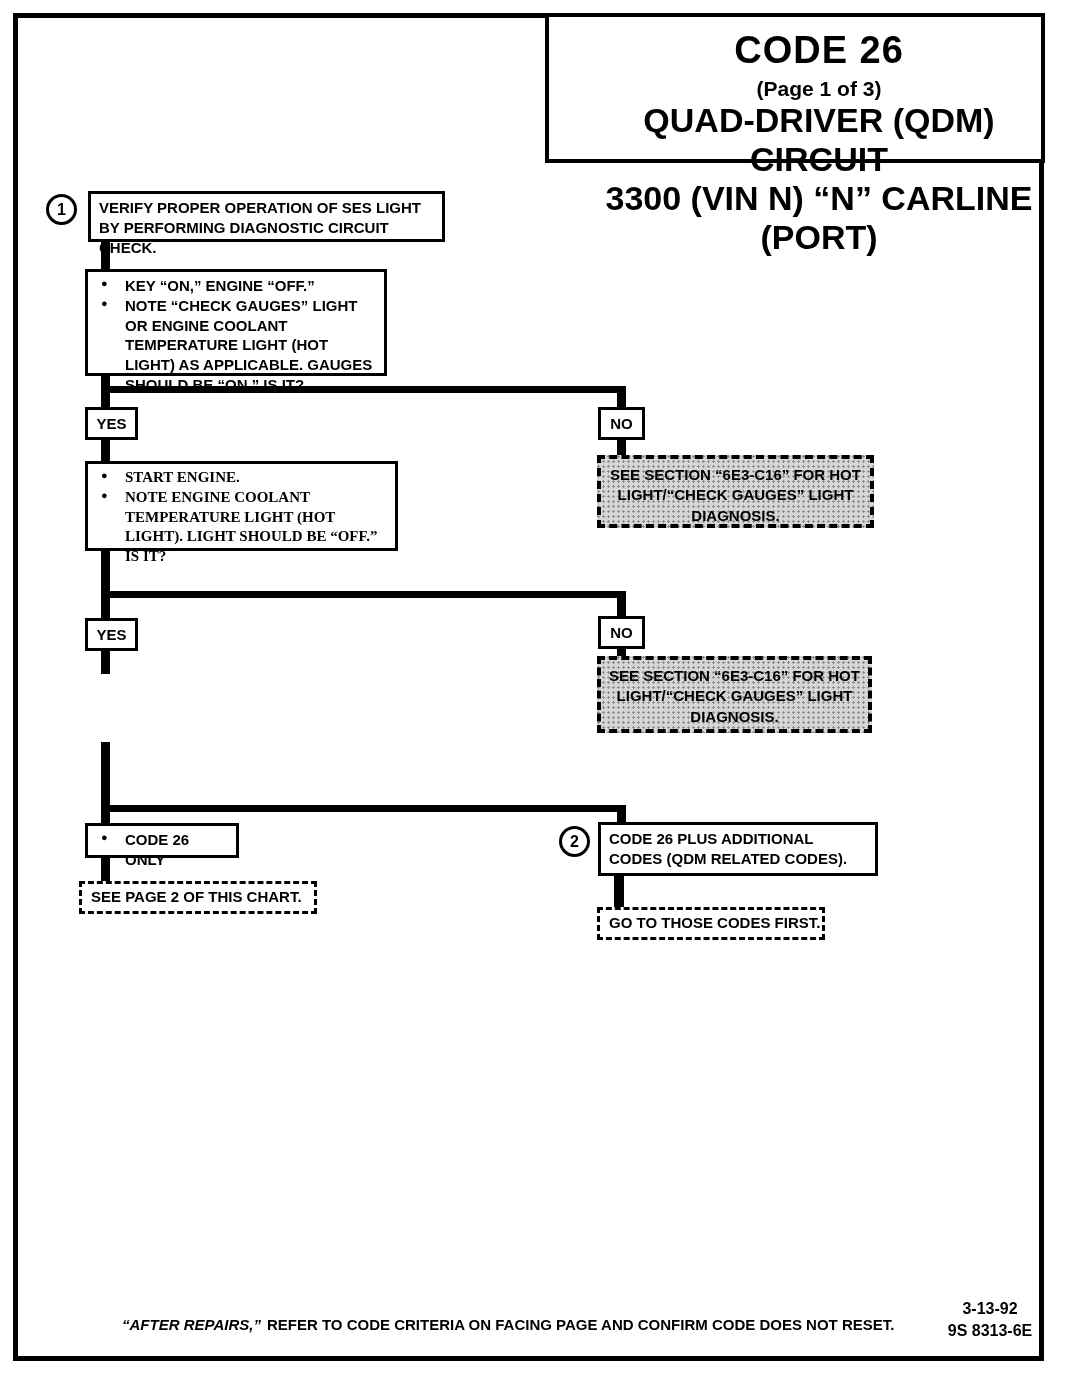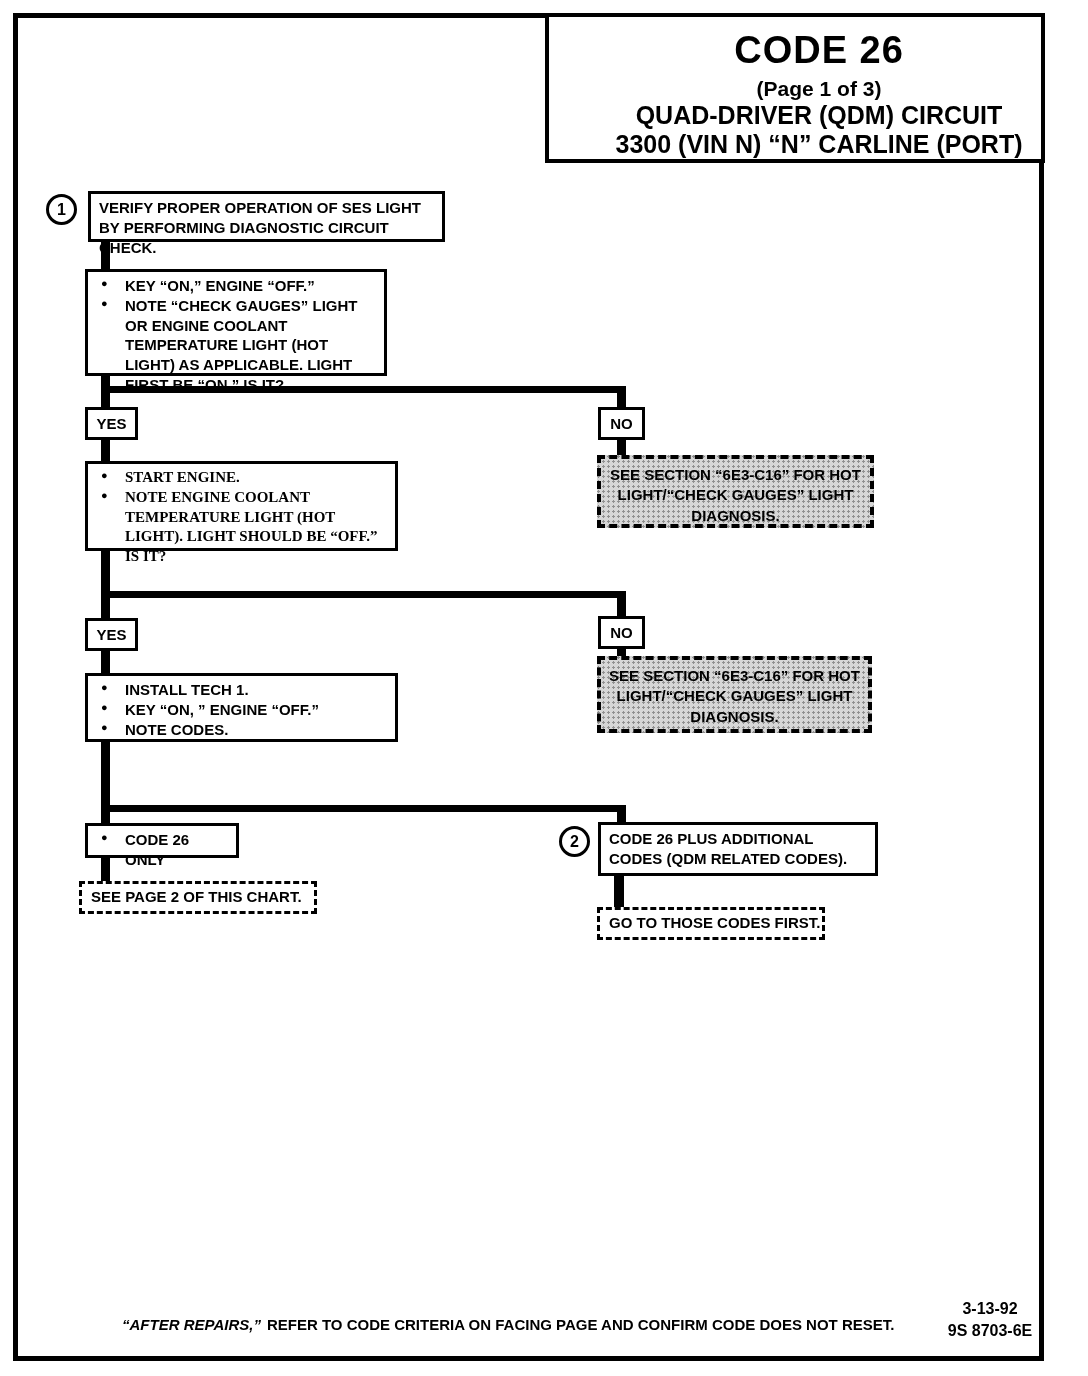"QUAD-DRIVER (QDM) CIRCUIT" .title-line { font-size: 25px -> 34px }
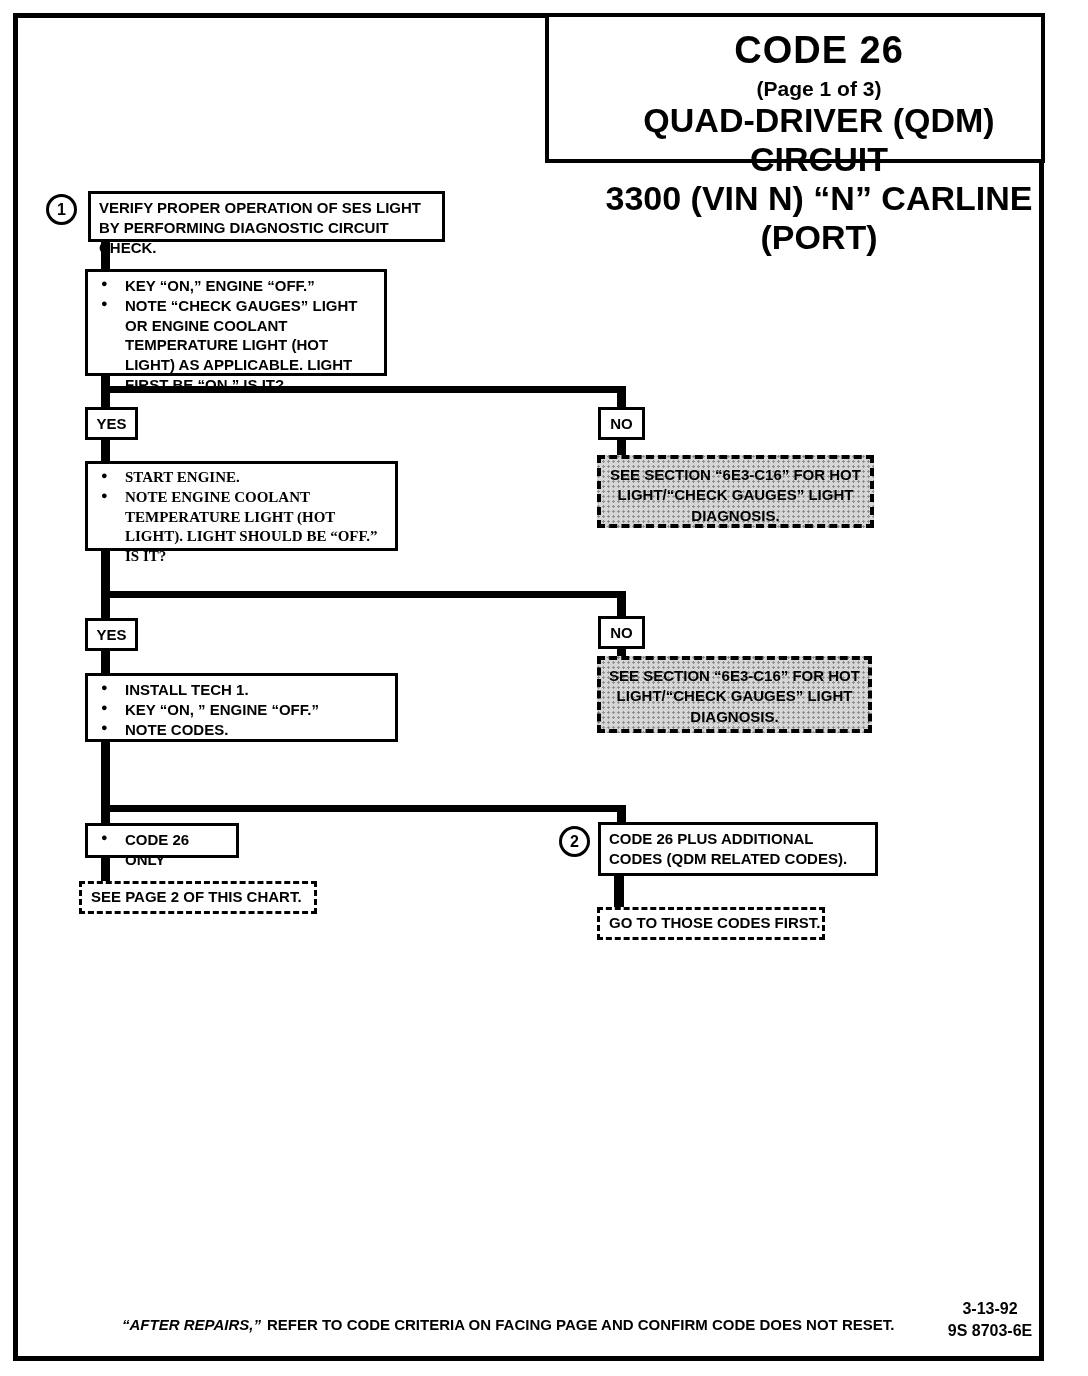"NOTE “CHECK GAUGES” LIGHT OR" li { text: LIGHT FIRST -> GAUGES SHOULD }
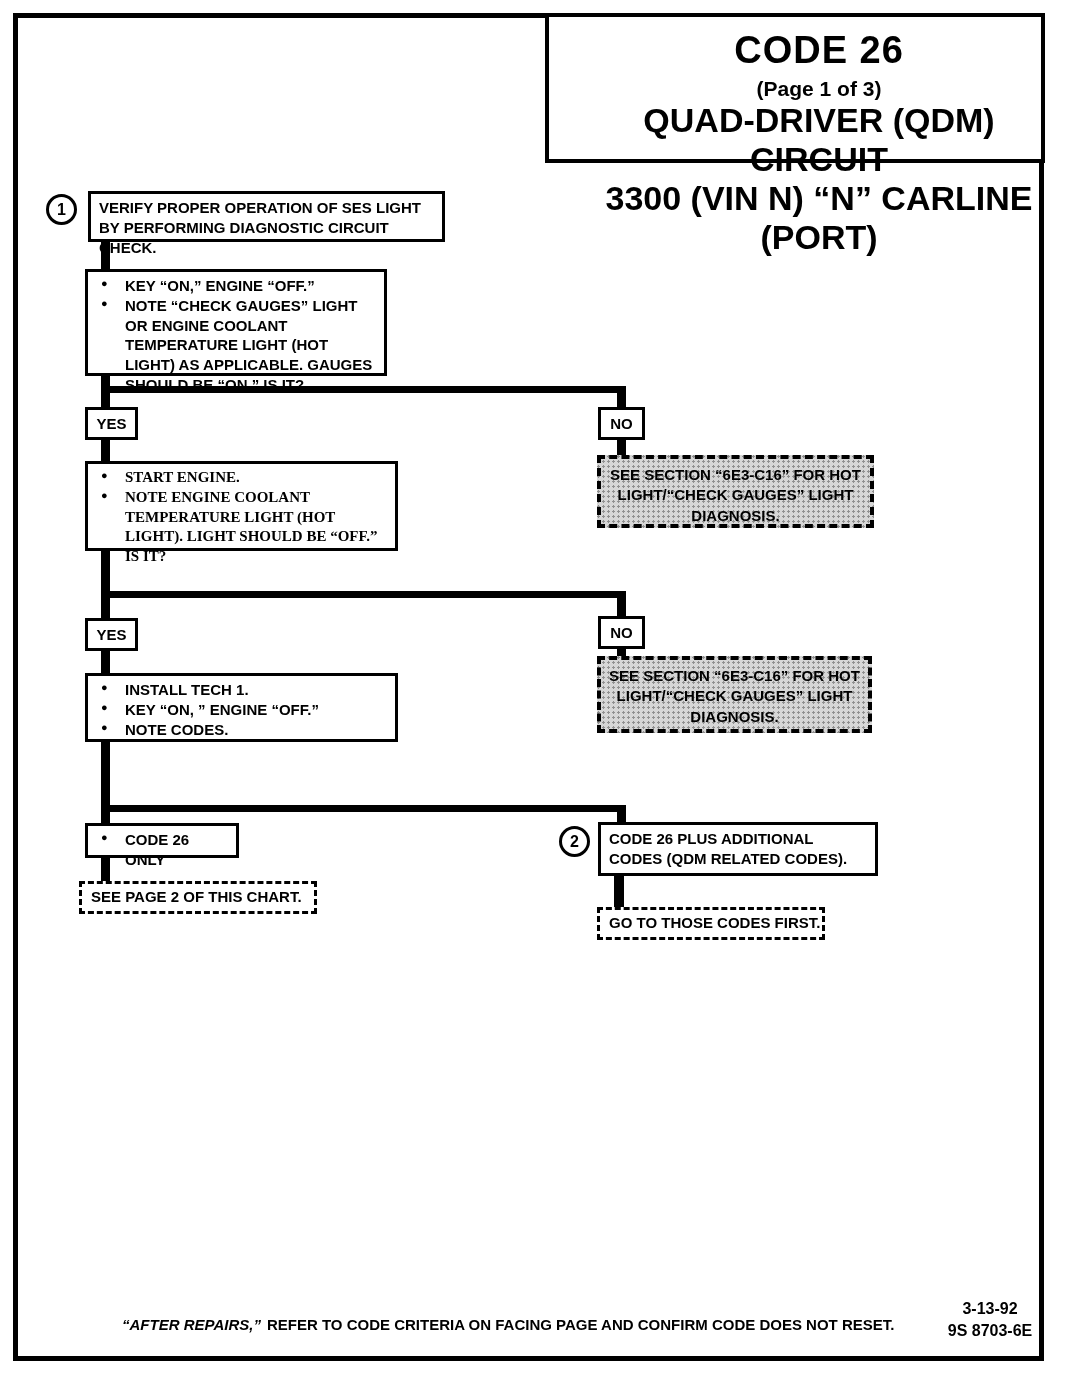"INSTALL TECH 1." div.node { html: <div> <ul> <li>INSTALL TECH 1.</li> <li>KEY “ON, ” ENGINE “OFF.”</li> <li>NOTE CODES.</li> </ul> </div> -> none }
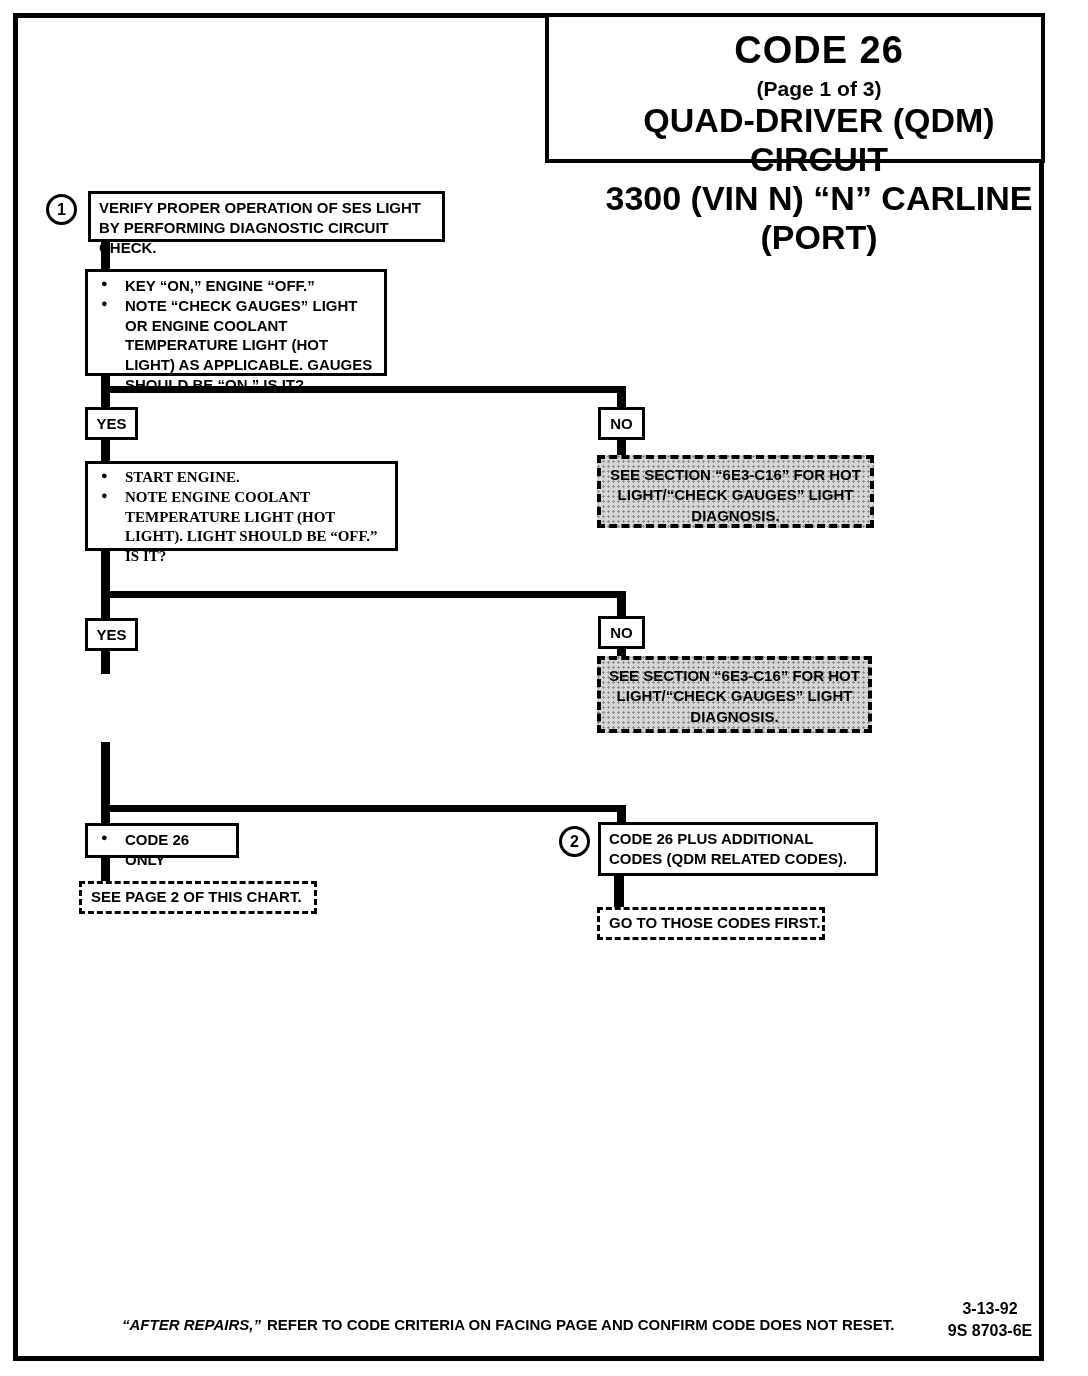"9S 8703-6E" div { text: 8703-6E -> 8313-6E }
